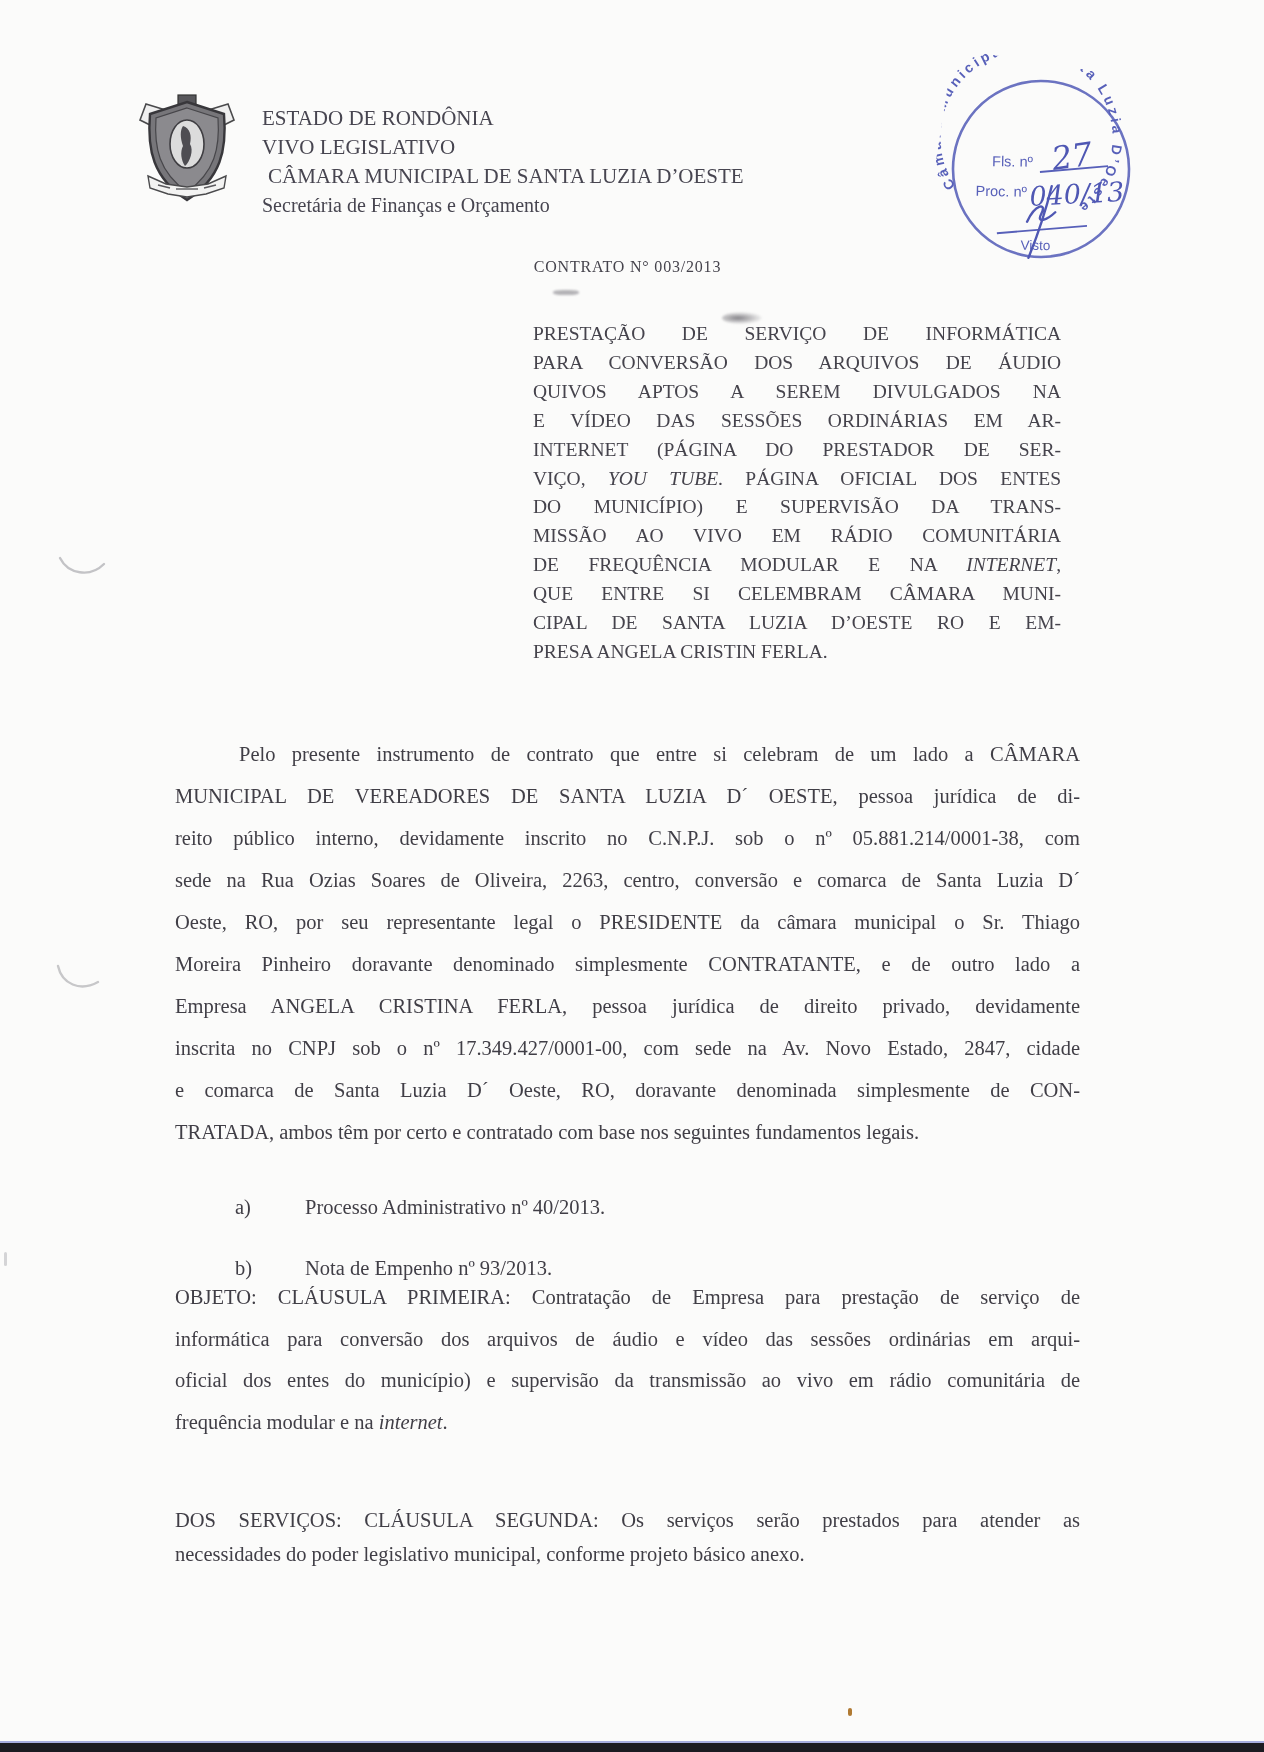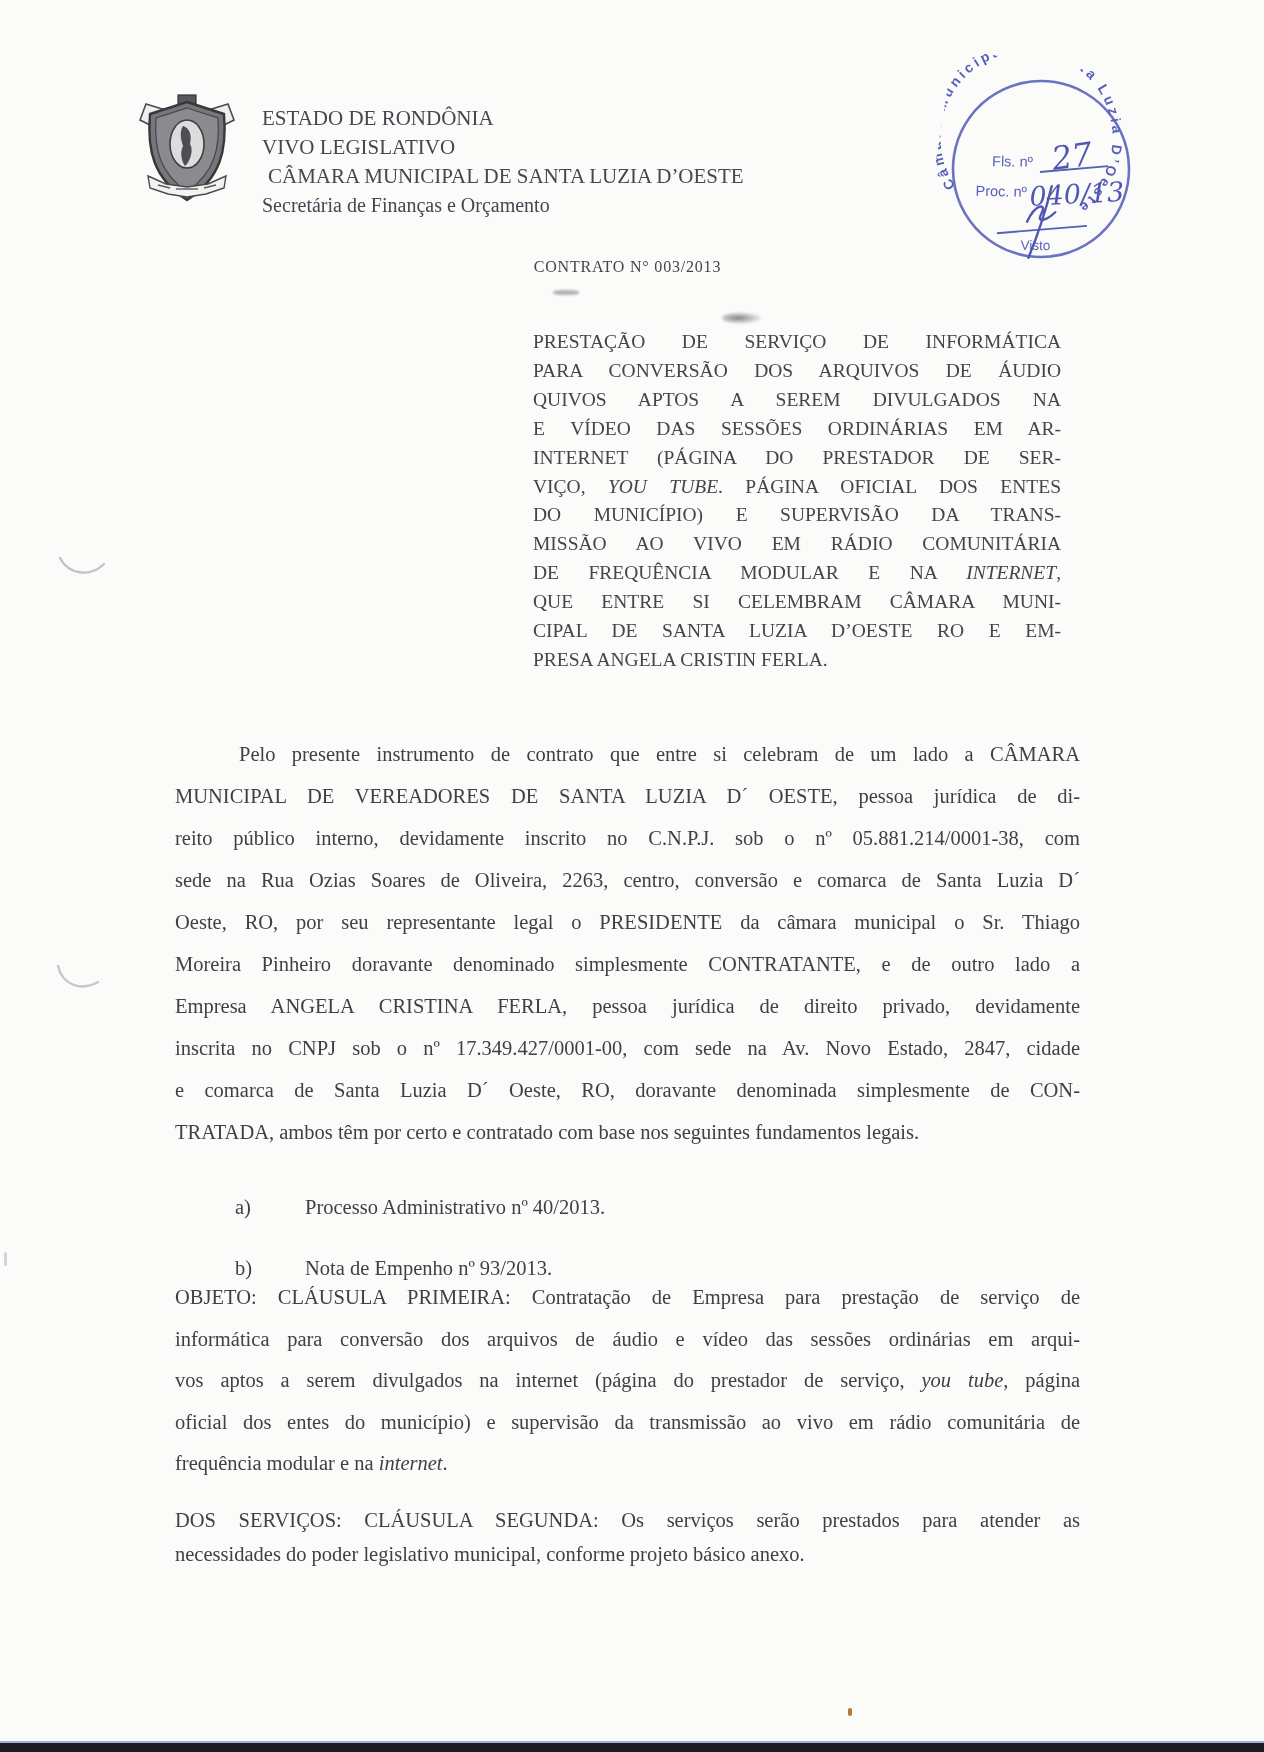"PRESTAÇÃO DE SERVIÇO DE INFORMÁTICA" .epigraph { margin-top: 8px -> none }
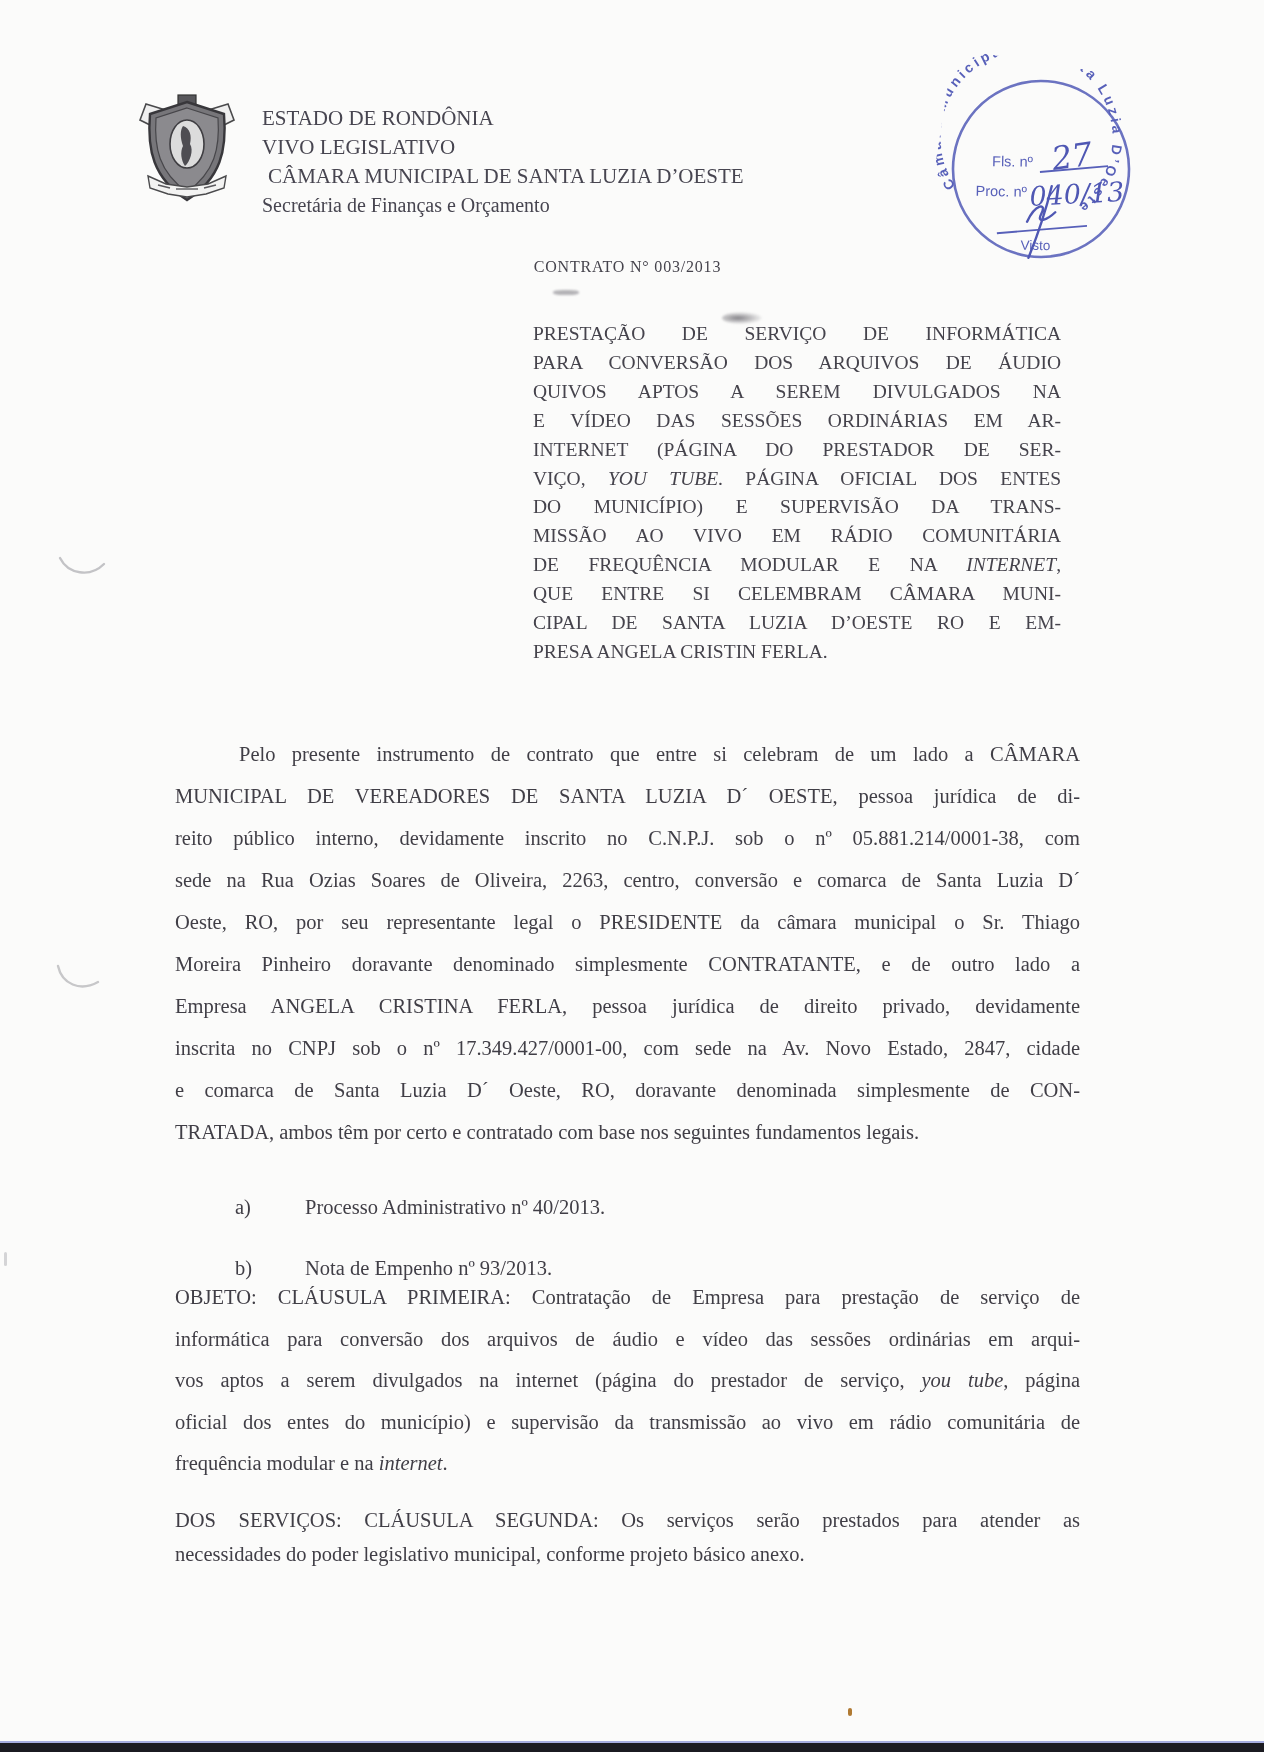"vos aptos a serem divulgados" div.pline { html: <div><span>vos aptos a serem divulgados na internet (página do prestador de serviço, </span><span>you tube</span><span>, página</span></div> -> none }
